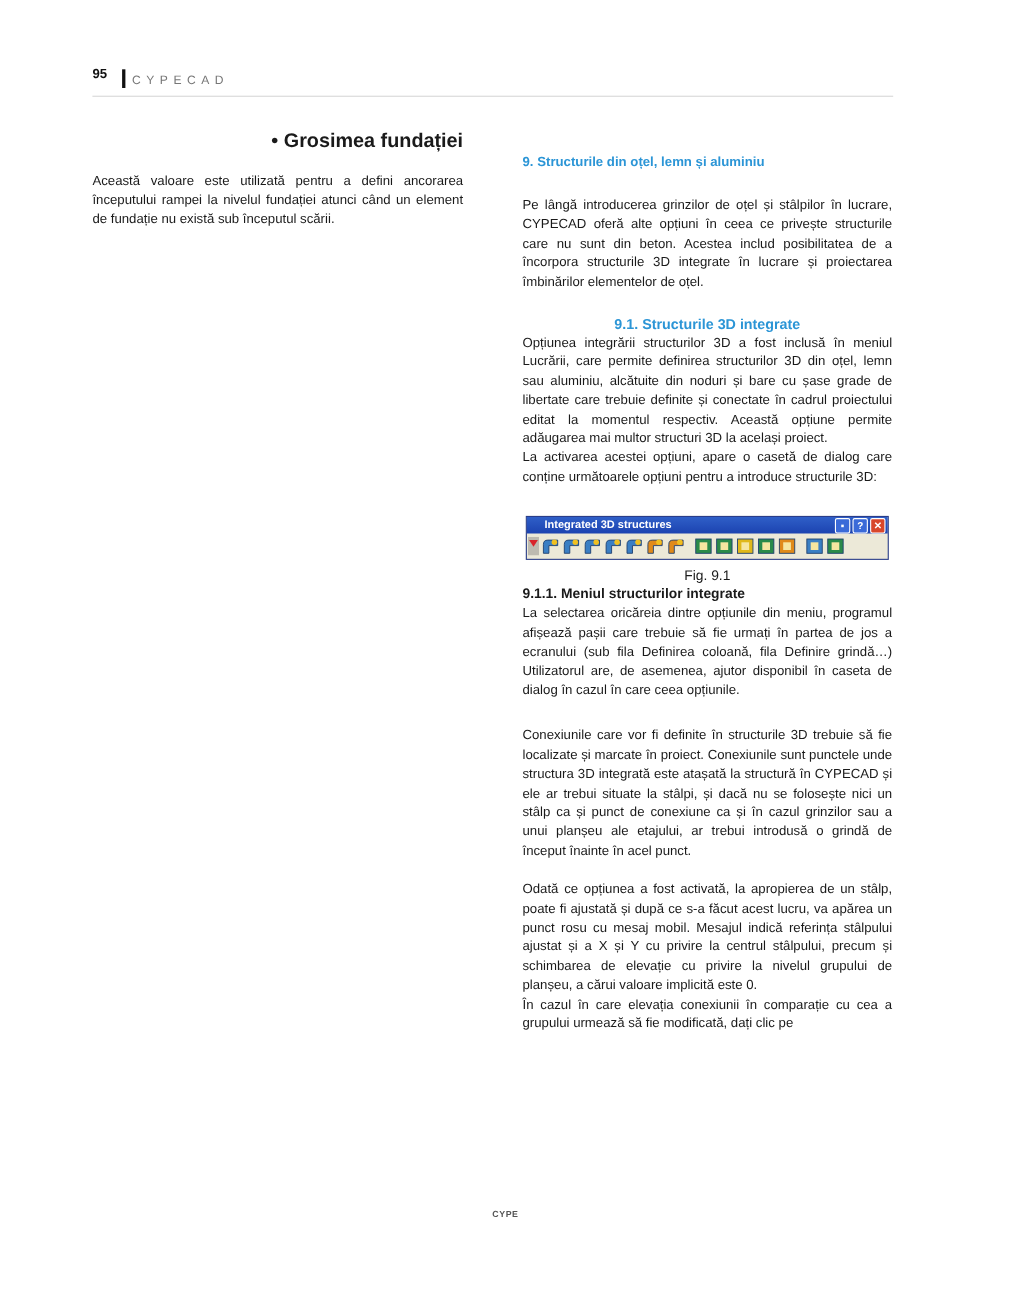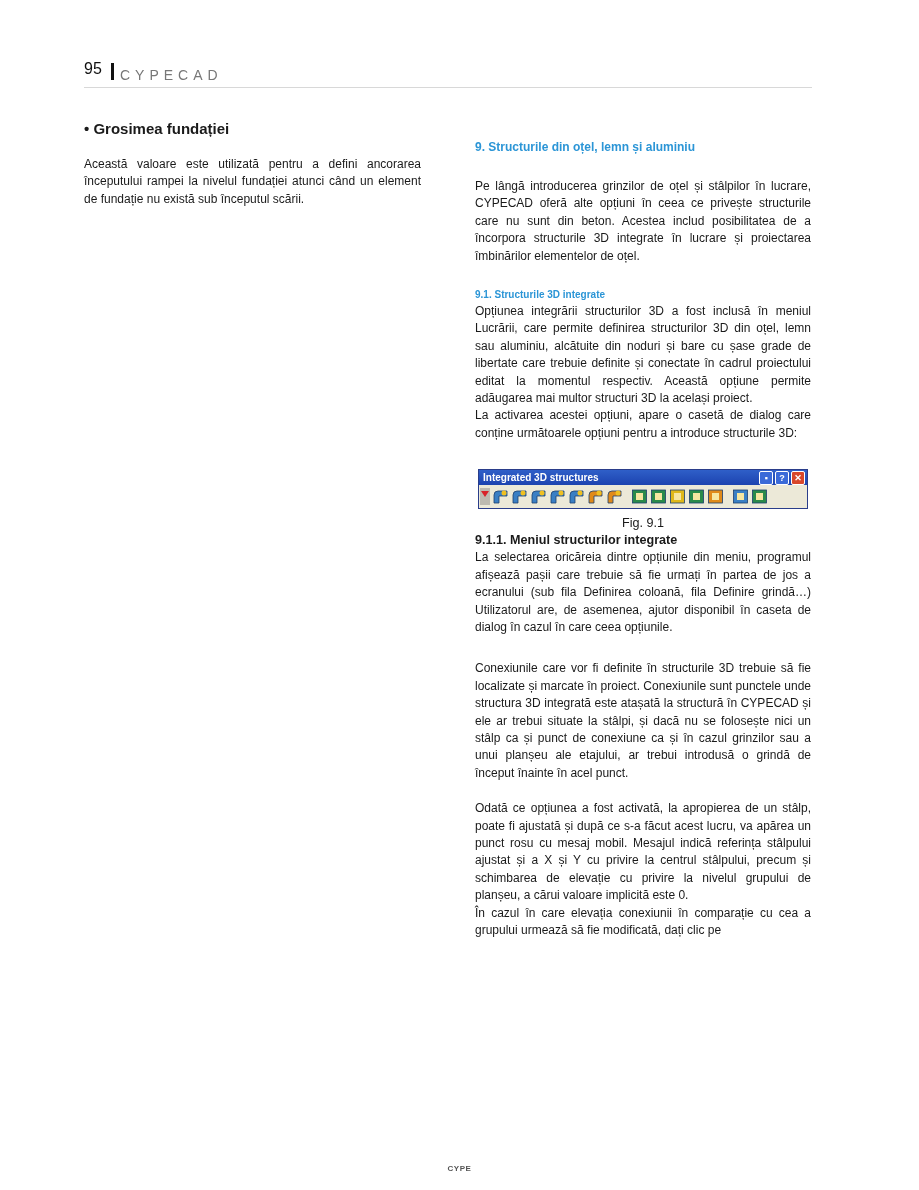"95" .page-num { font-size: 16px -> 12px; font-weight: normal -> bold }
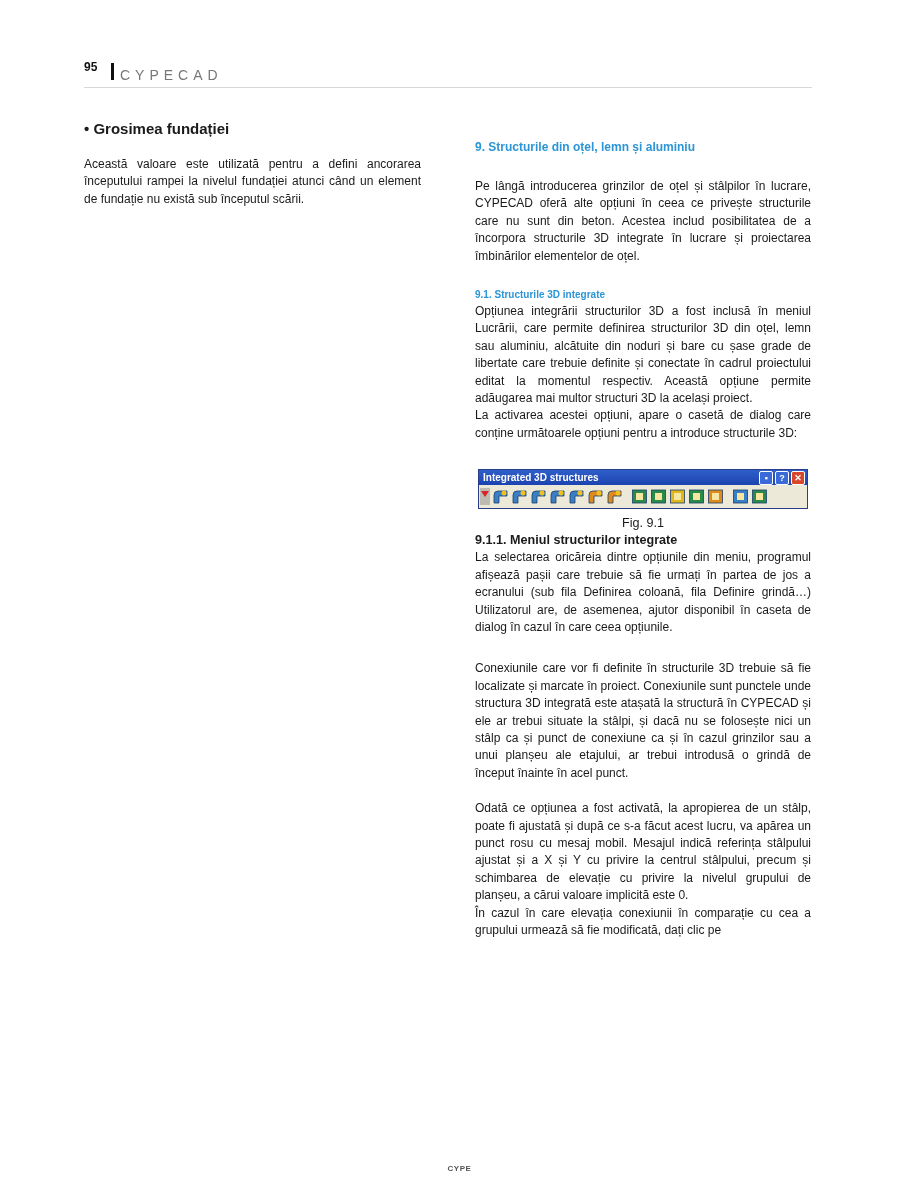"CYPECAD" .header-title { font-size: 14px -> 11px }
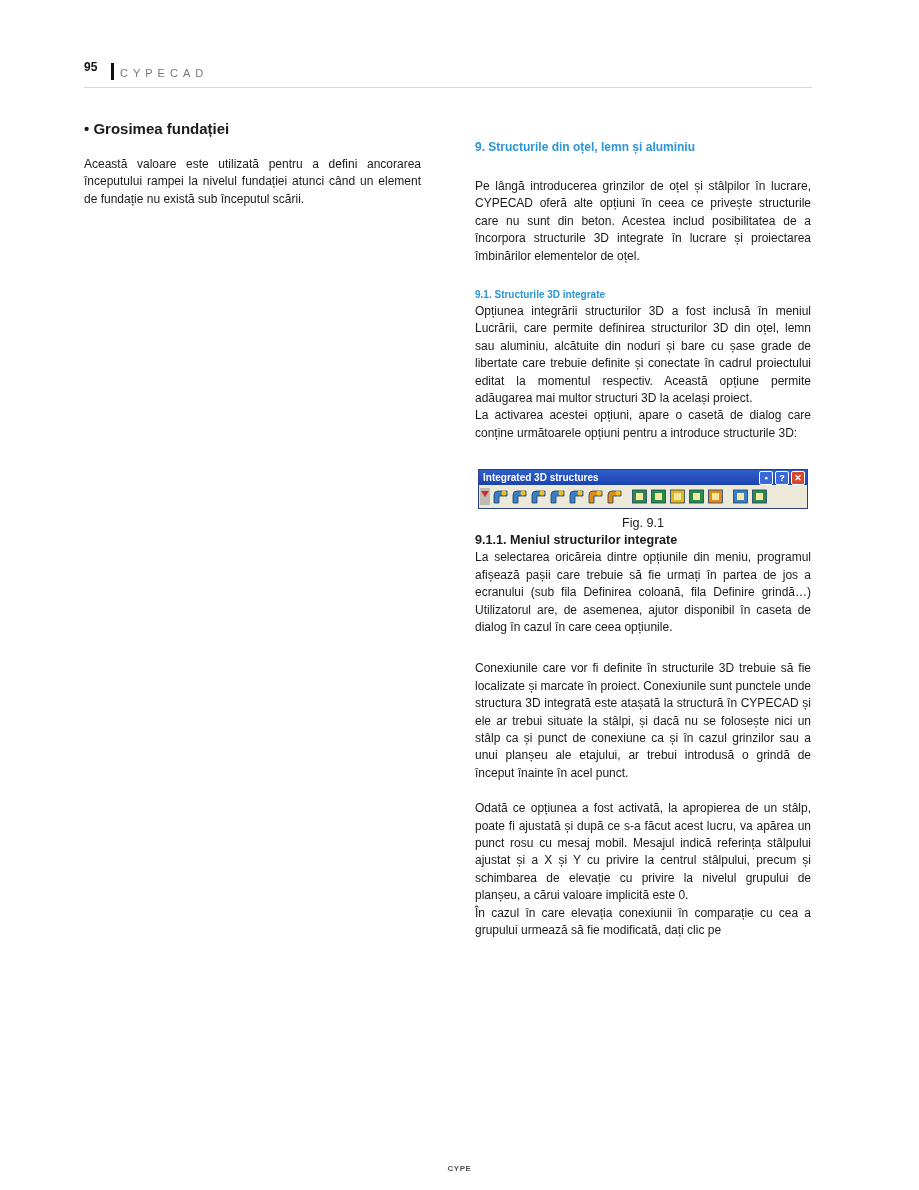"• Grosimea fundației" .bullet-head { font-size: 15px -> 18px; text-align: none -> right }
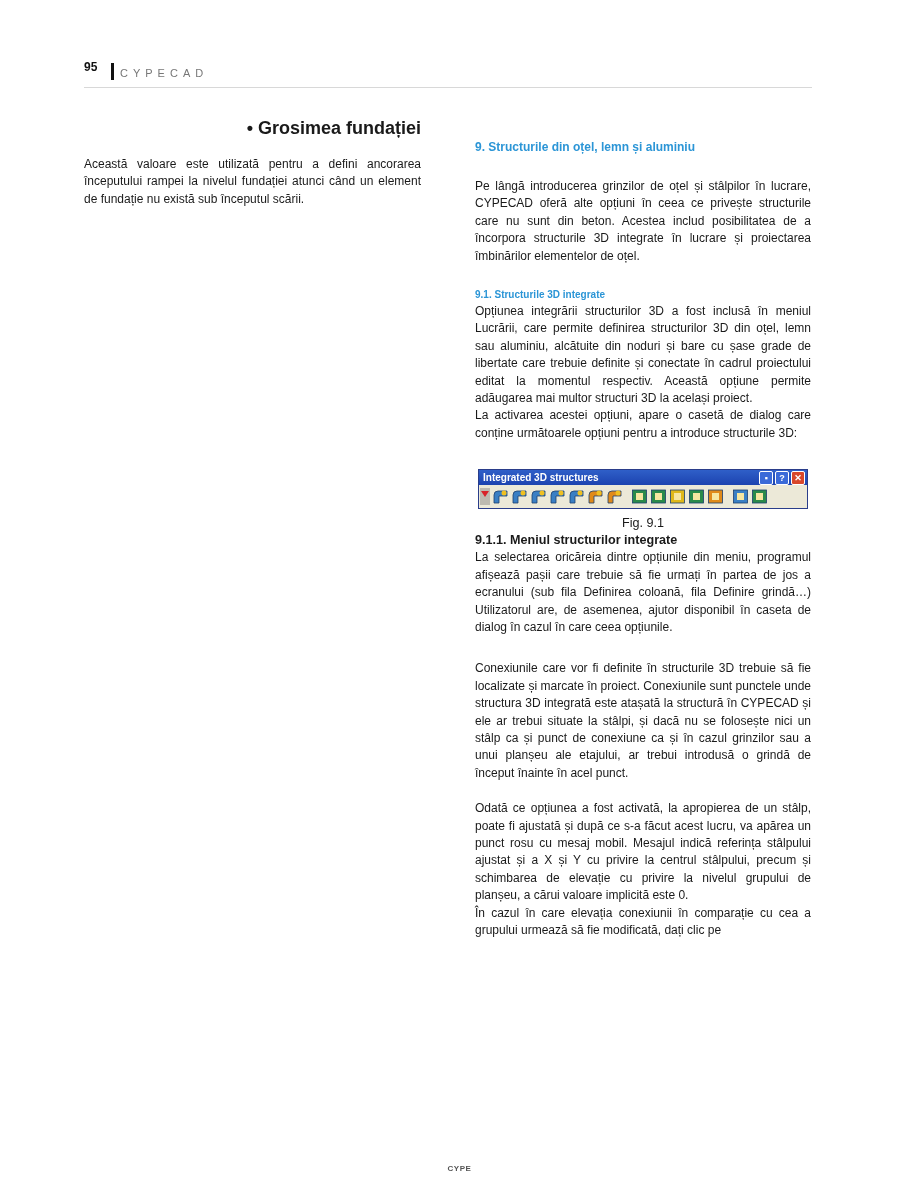"9.1. Structurile 3D integrate" .h2 { font-size: 10px -> 13px; text-align: none -> center }
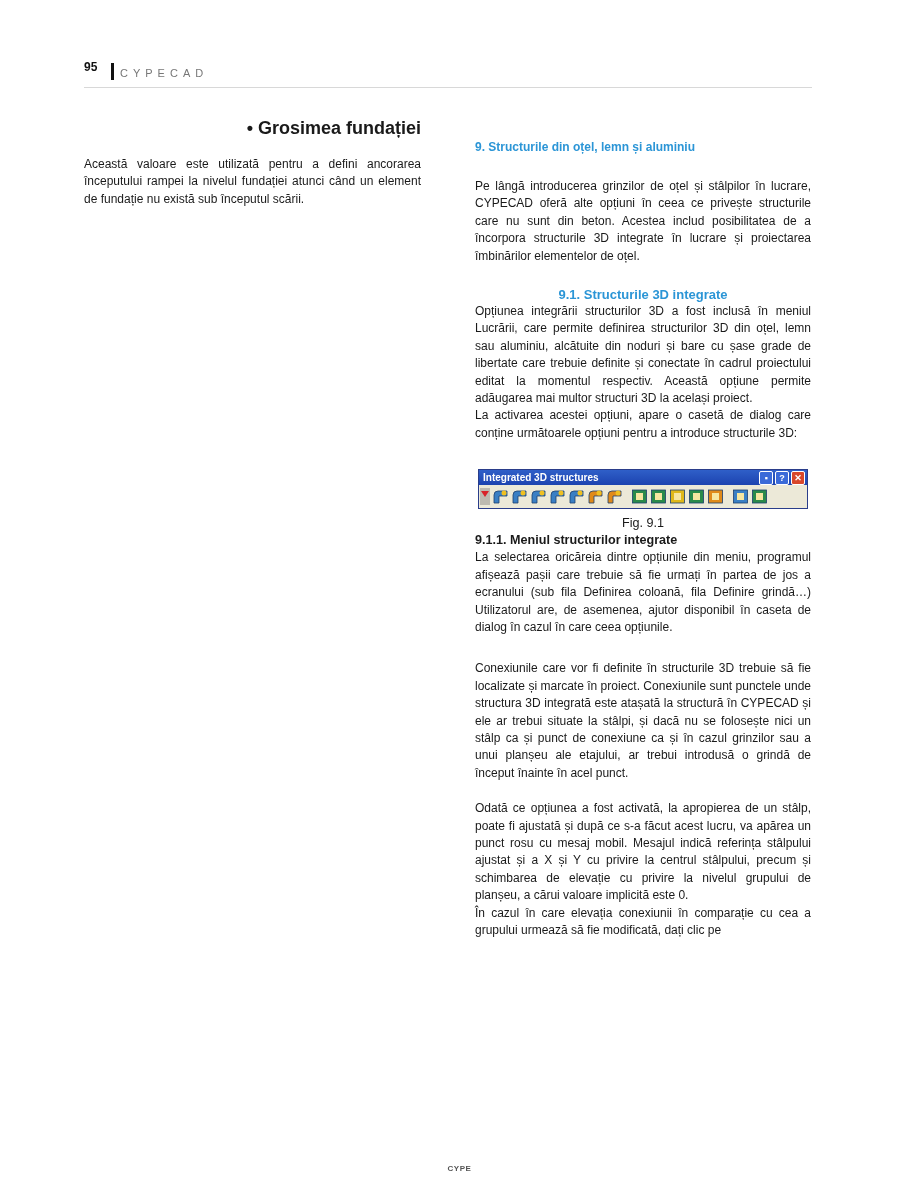"Integrated 3D structures" .tb-title { padding-left: 4px -> 16px }
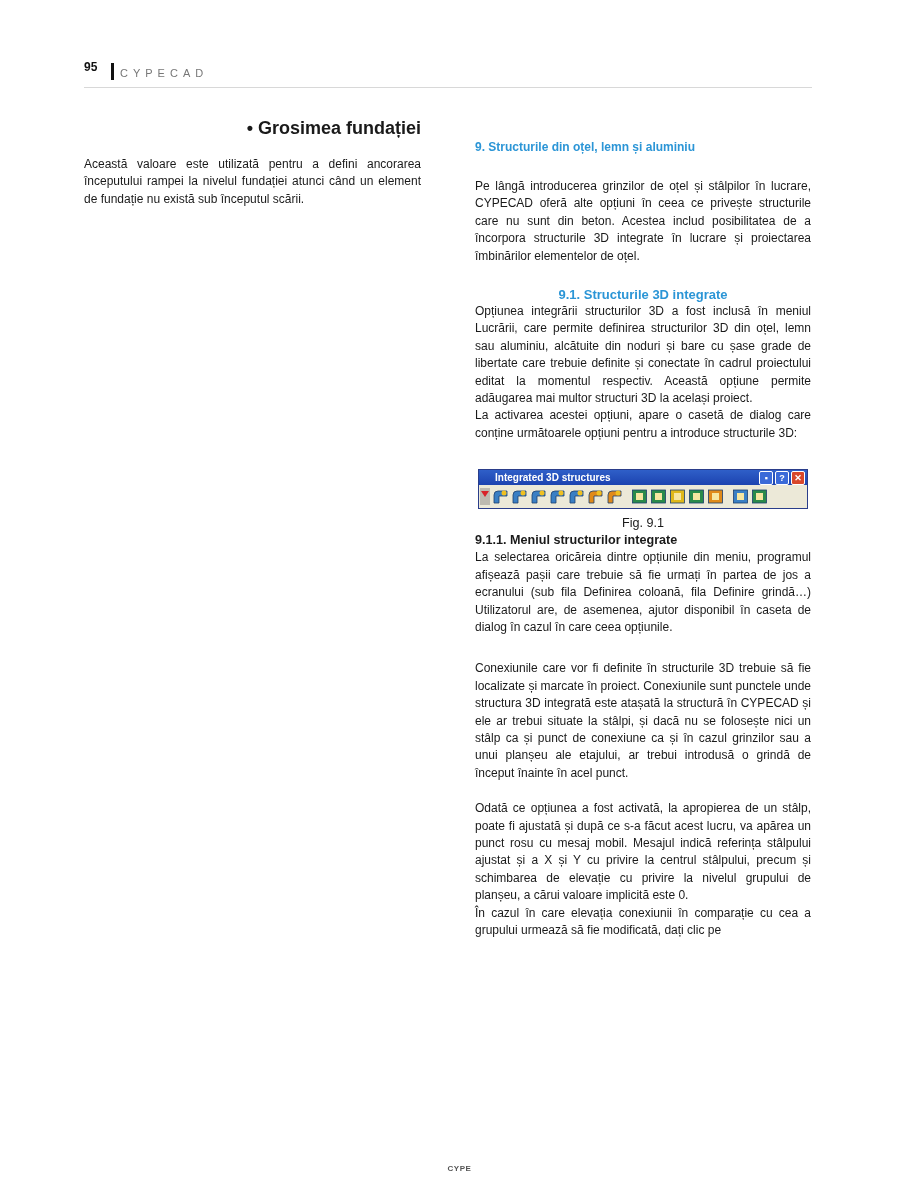"CYPE" .footer { top: 1164px -> 1099px }
